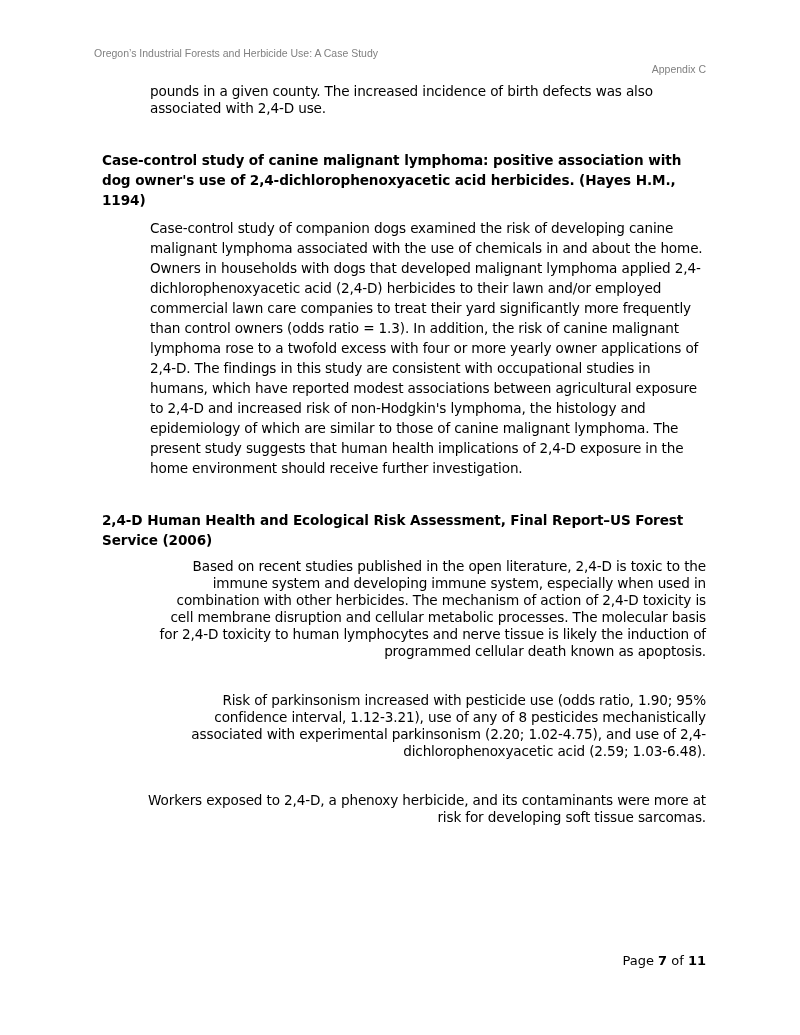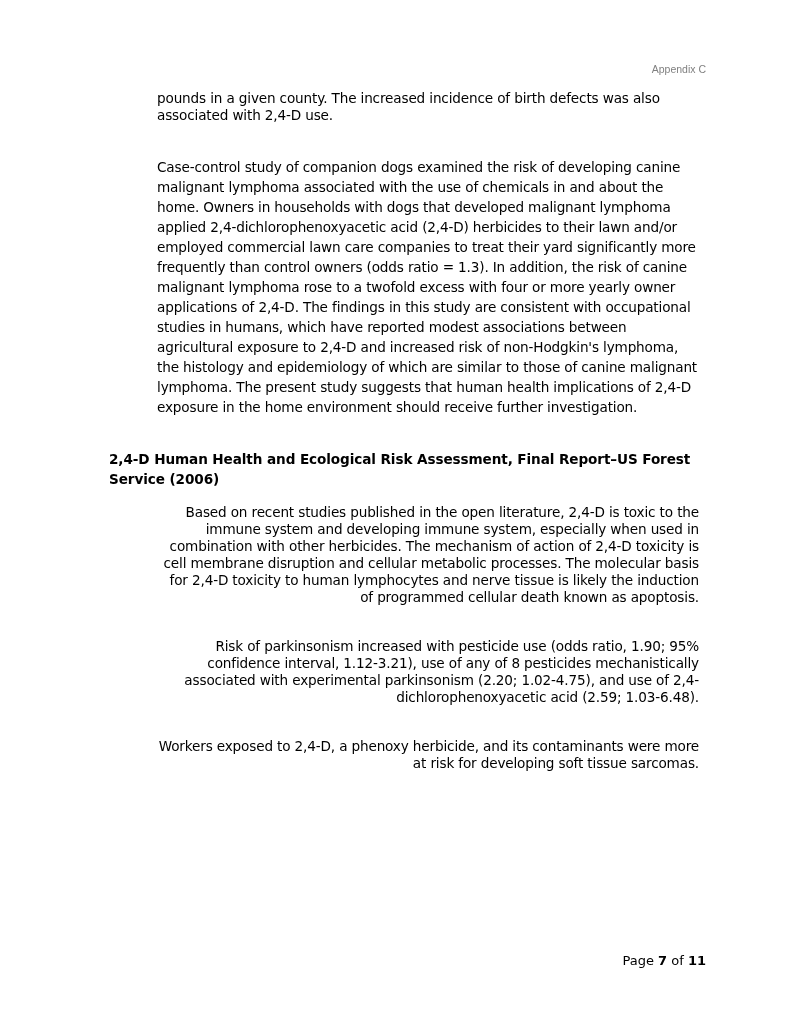"Oregon’s Industrial Forests and" span.l { html: none -> <span>Oregon’s Industrial Forests and Herbicide Use: A Case Study</span> }
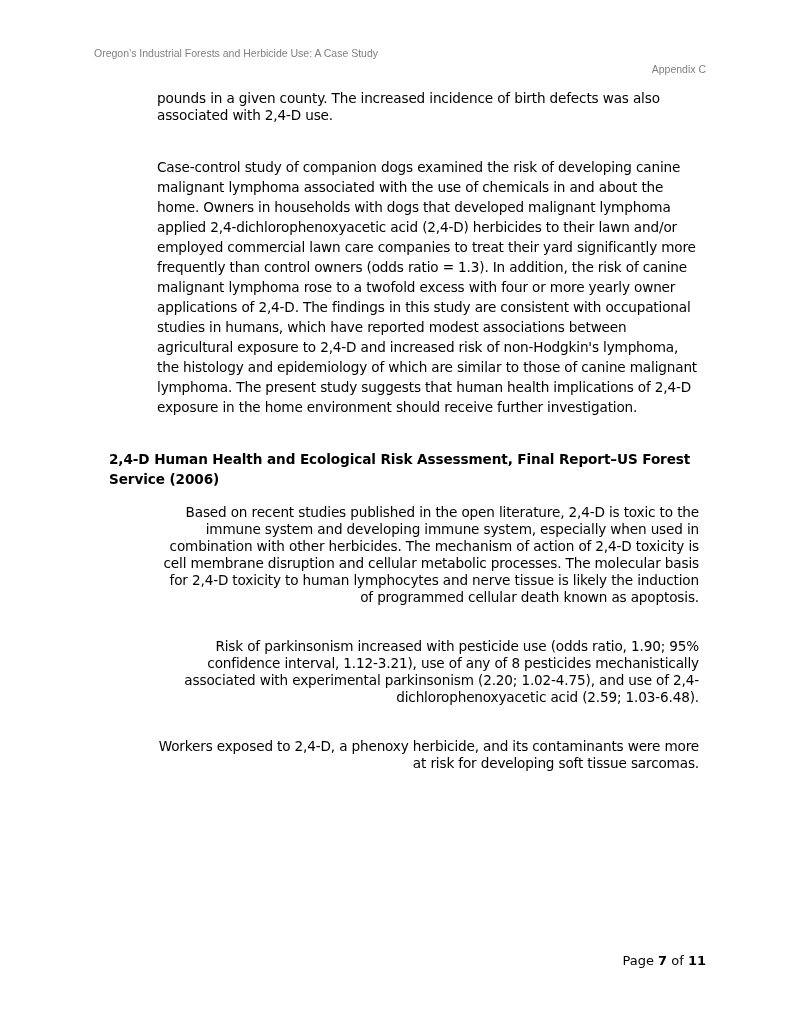"pounds in a given county." p { margin: 15px -> 8px }
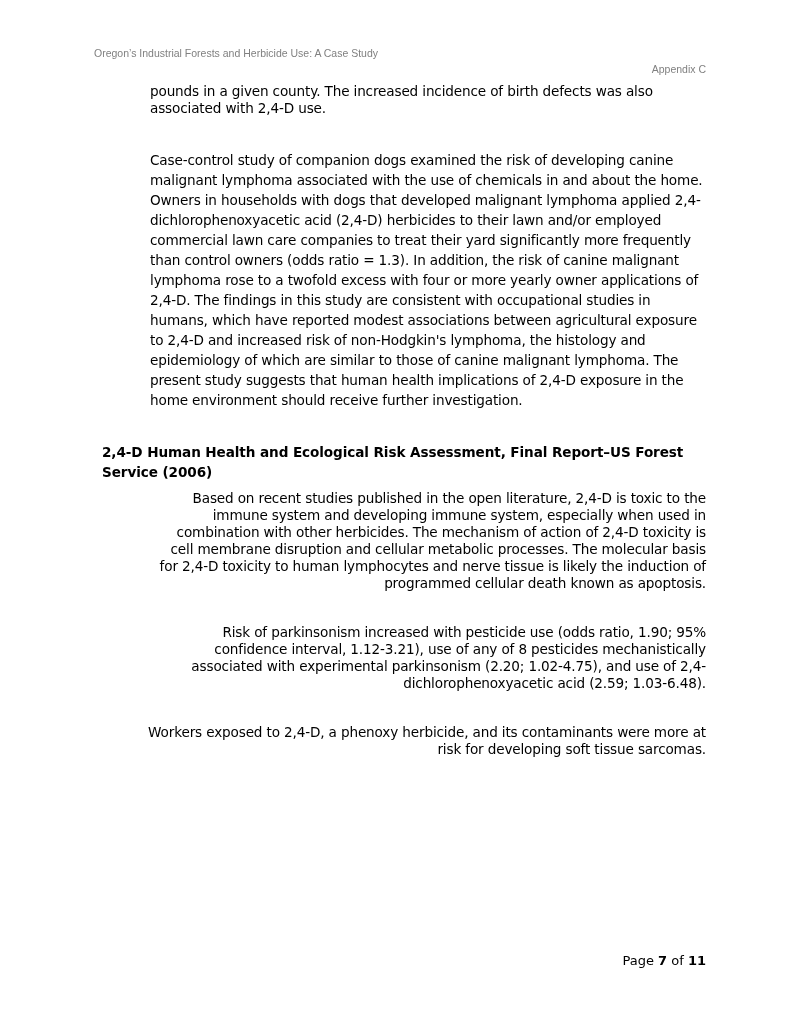"Case-control study of canine malignant" p.title { html: none -> <p>Case-control study of canine malignant lymphoma: positive association with dog owner's use of 2,4-dichlorophenoxyacetic acid herbicides. (Hayes H.M., 1194)</p> }
